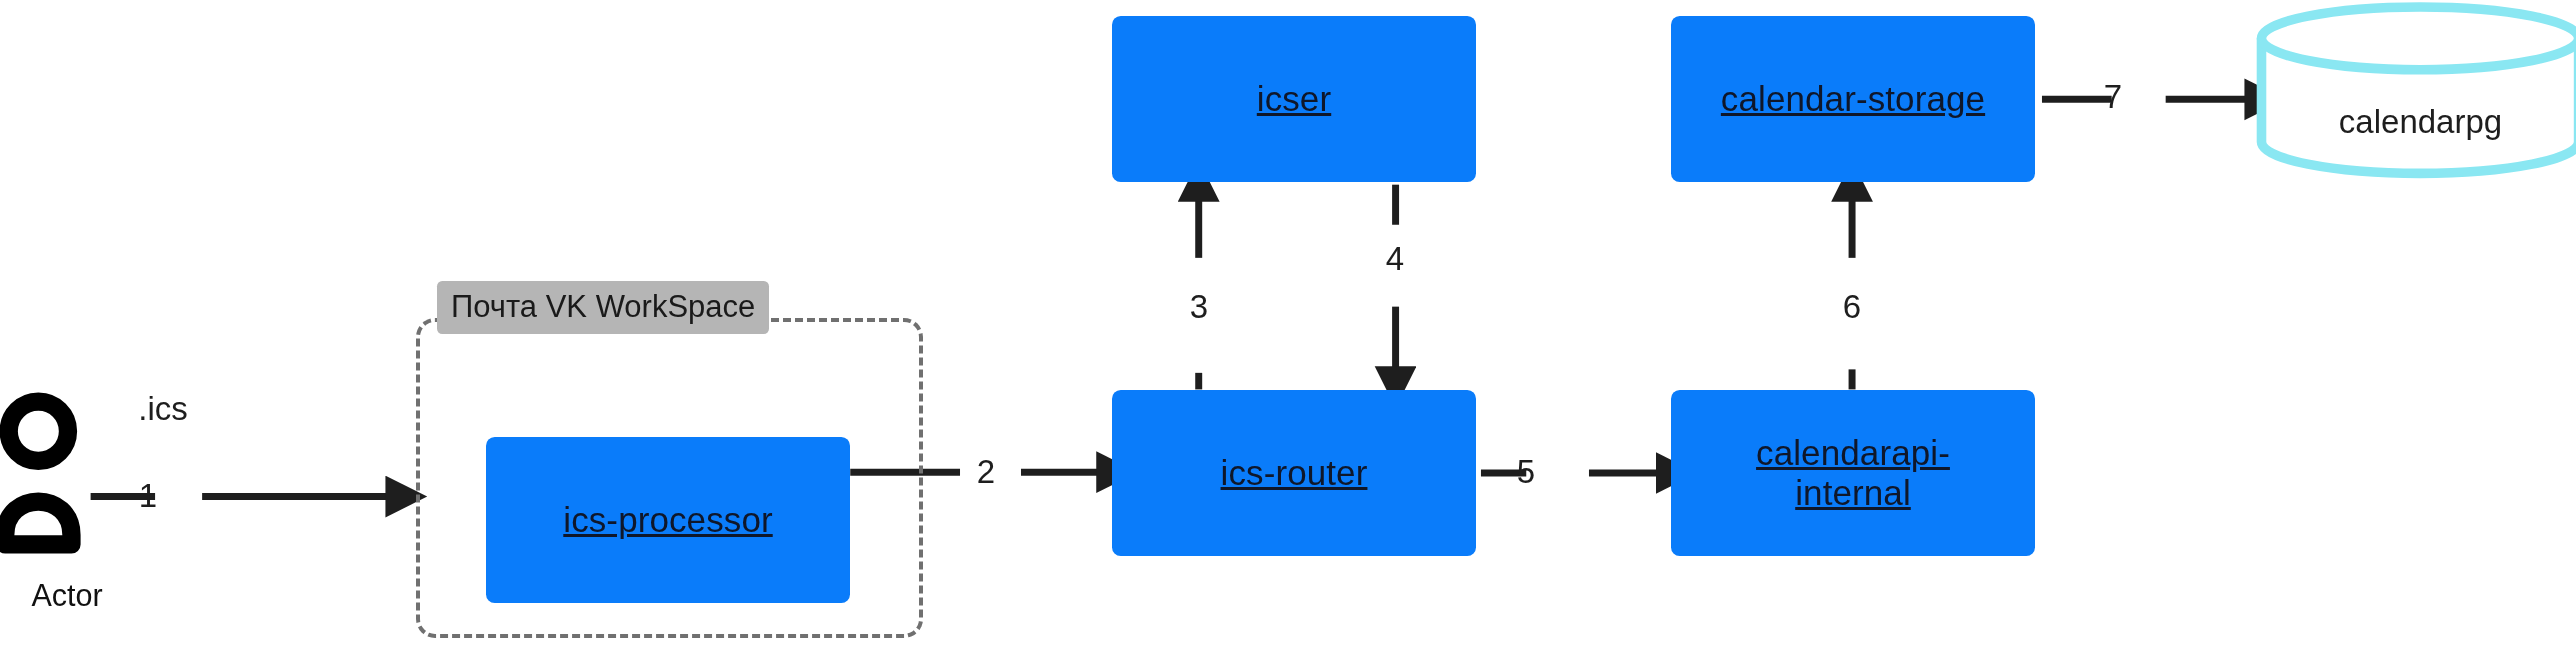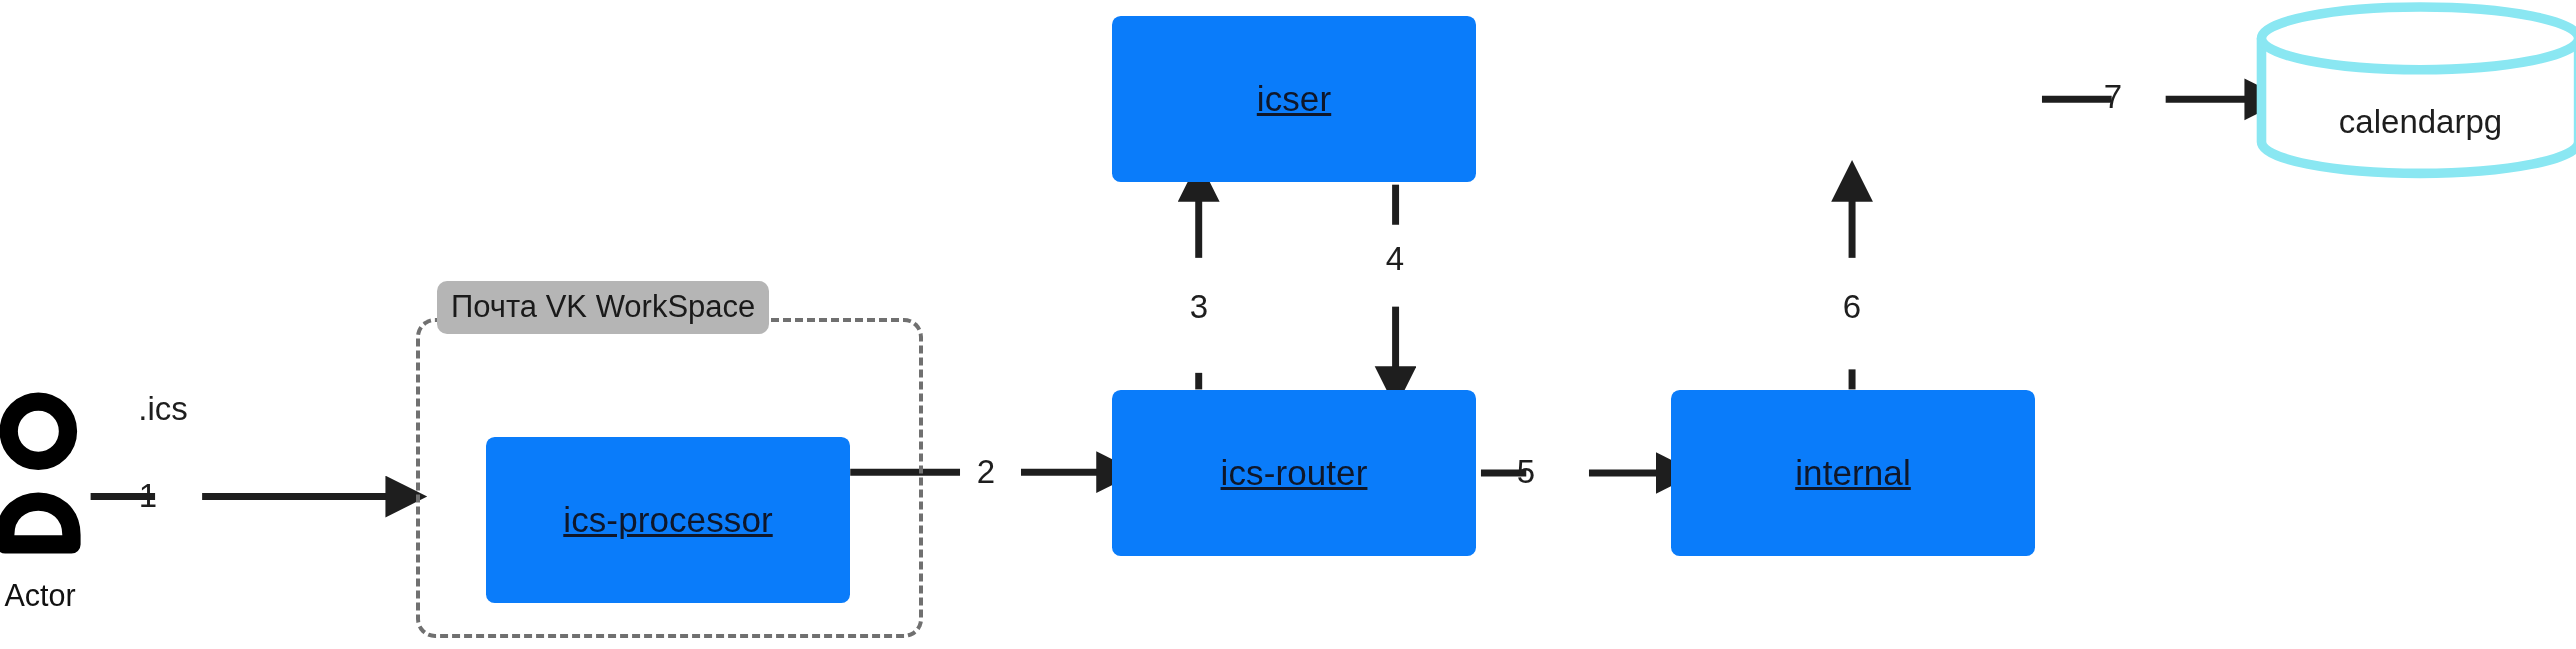"calendar-storage" div.node-box { html: none -> <div>calendar-storage</div> }
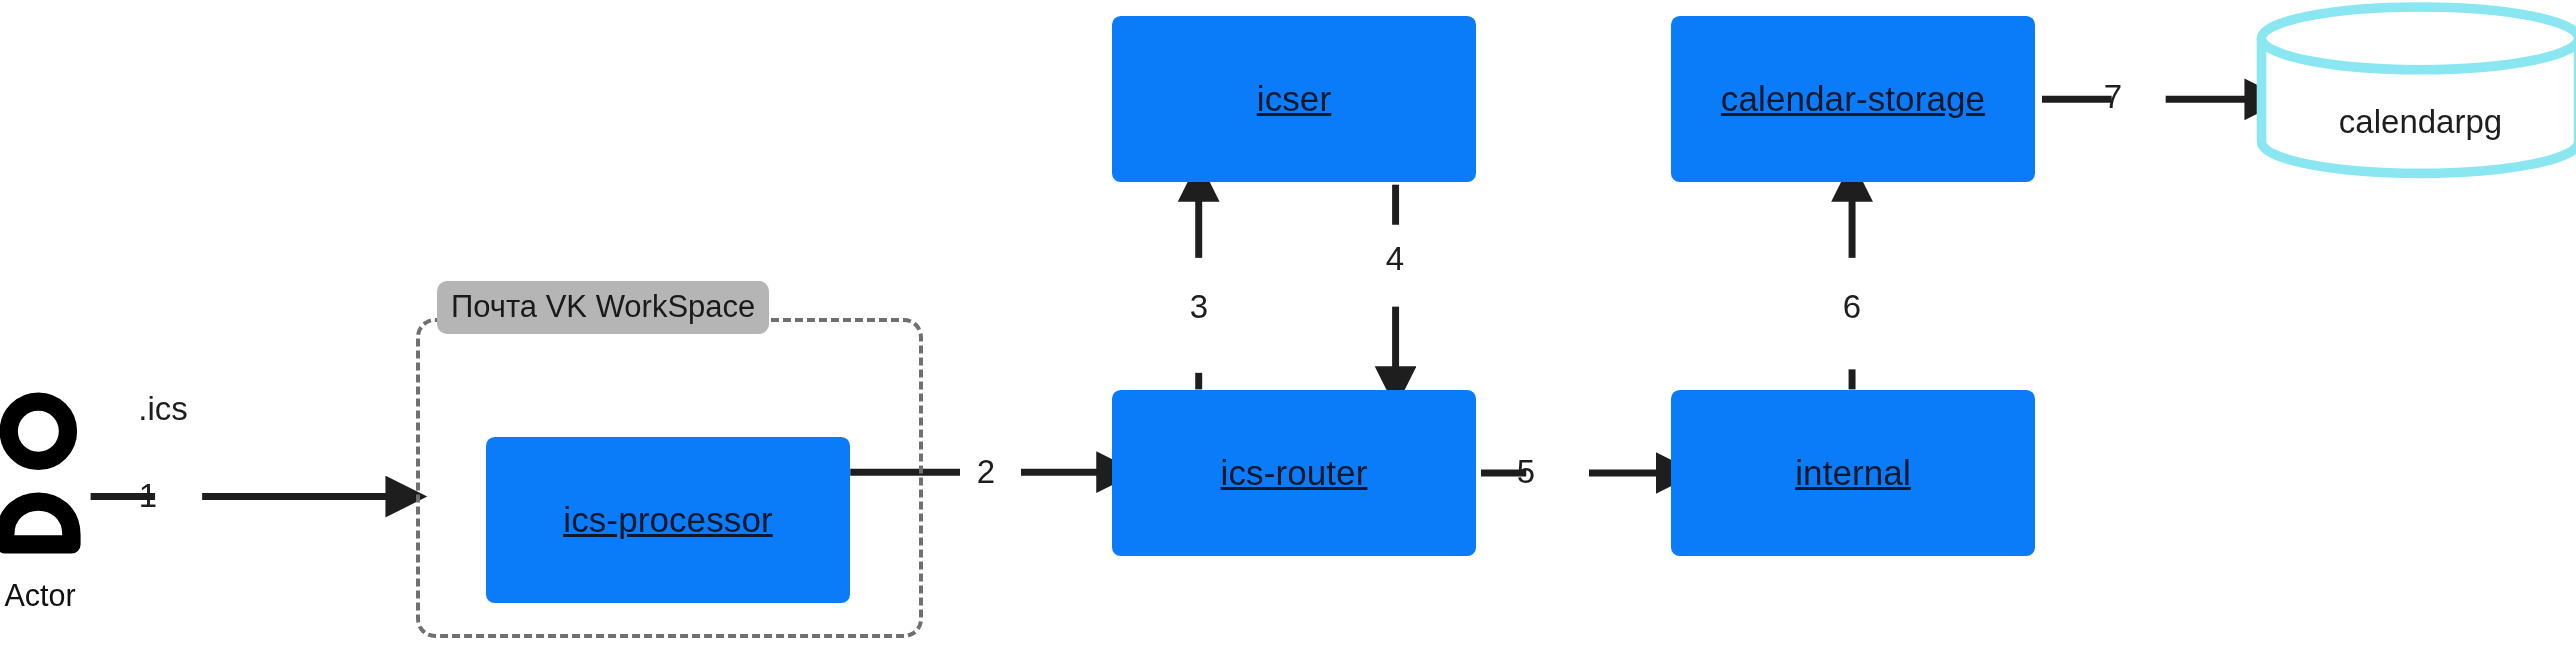"Почта VK WorkSpace" div.boundary-label { border-radius: 10px -> none }
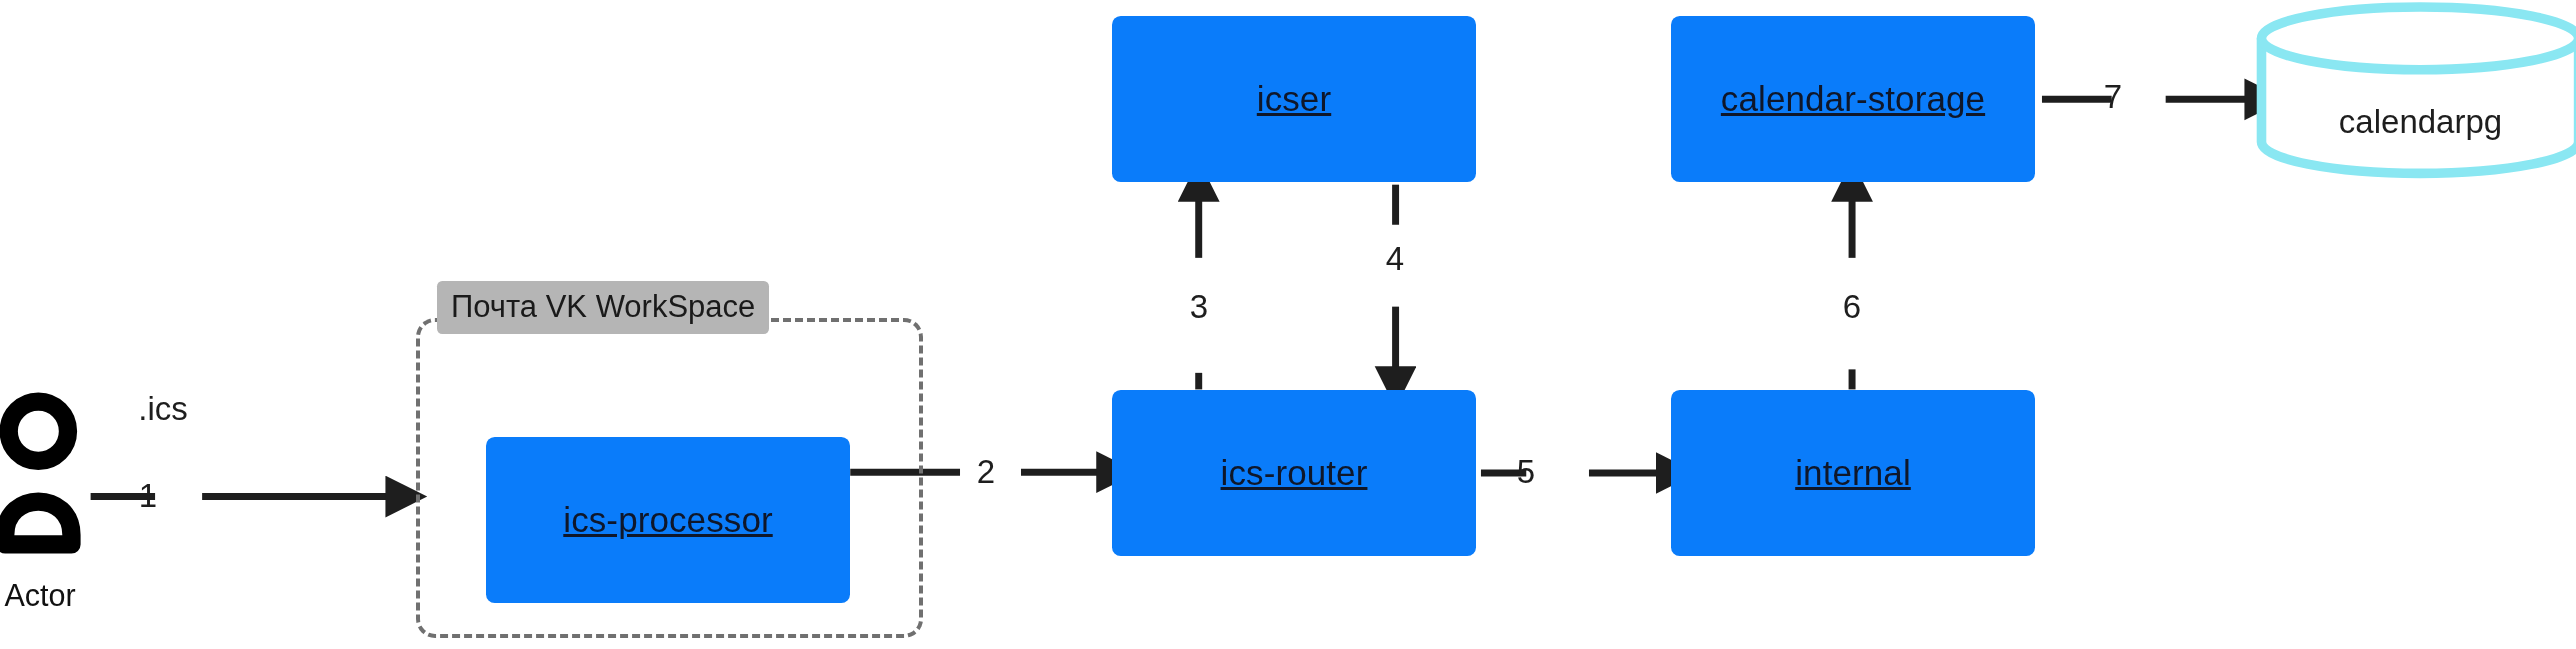"calendarapi-" span { html: none -> <span>calendarapi-</span> }
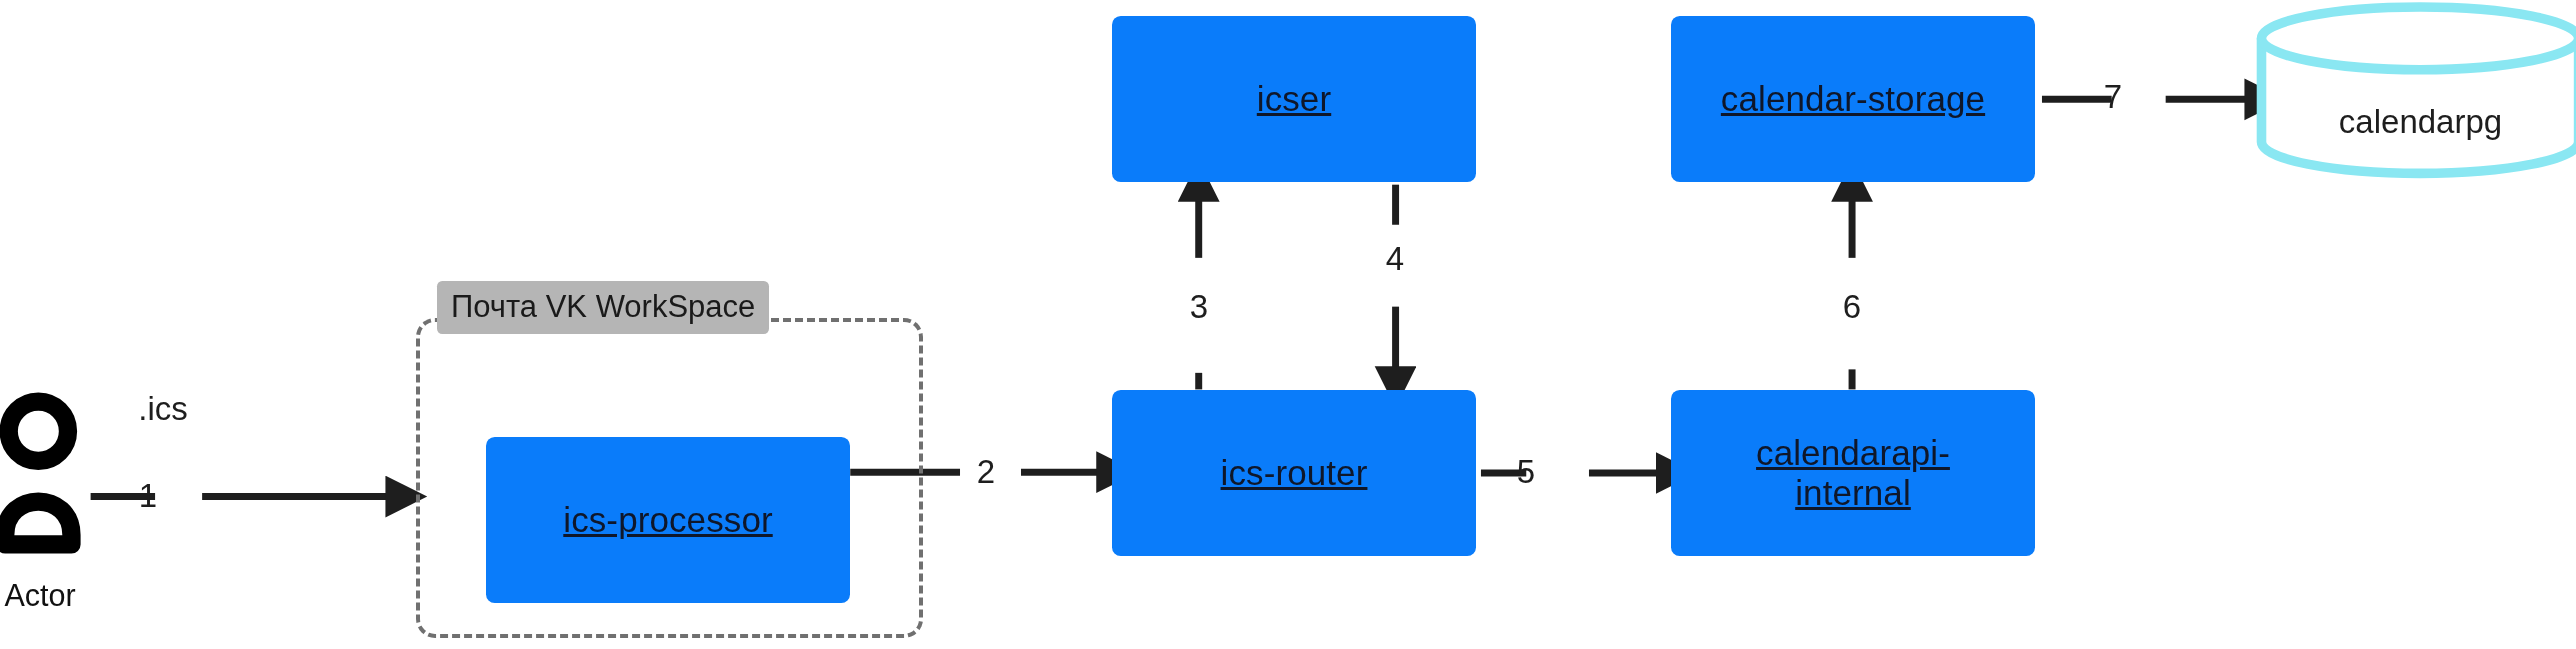"Actor" .actor-label { padding-left: none -> 27px }
